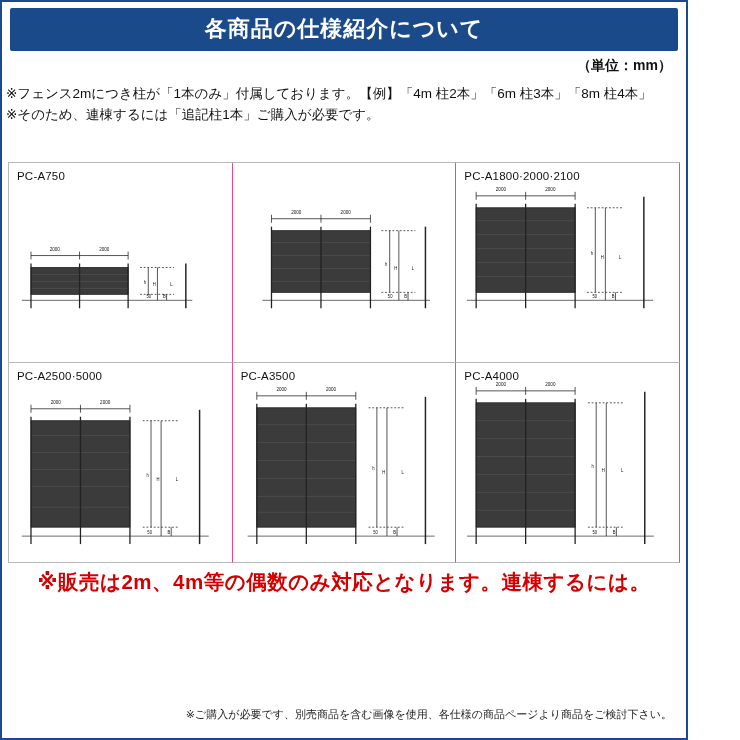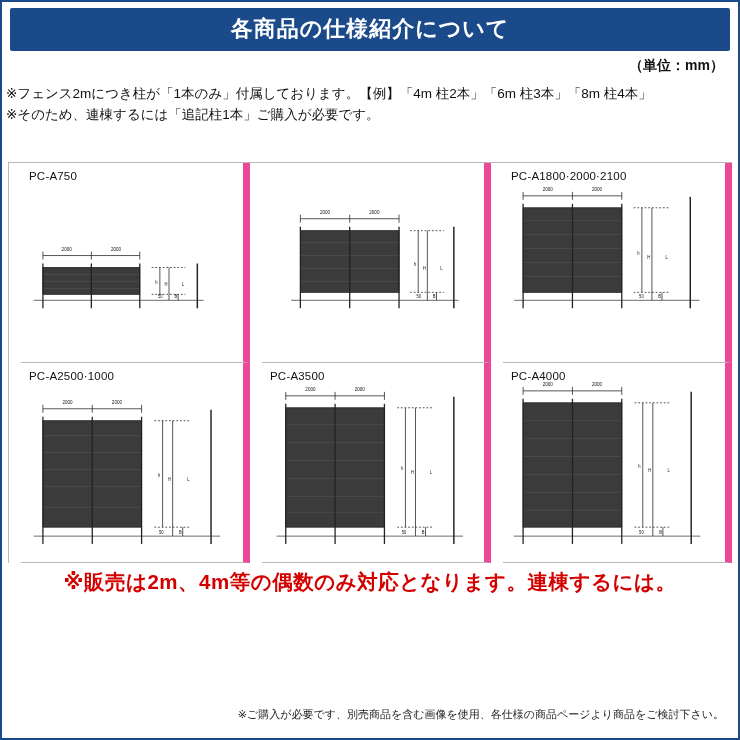"各商品の仕様紹介について" .page { width: 740px -> 688px }
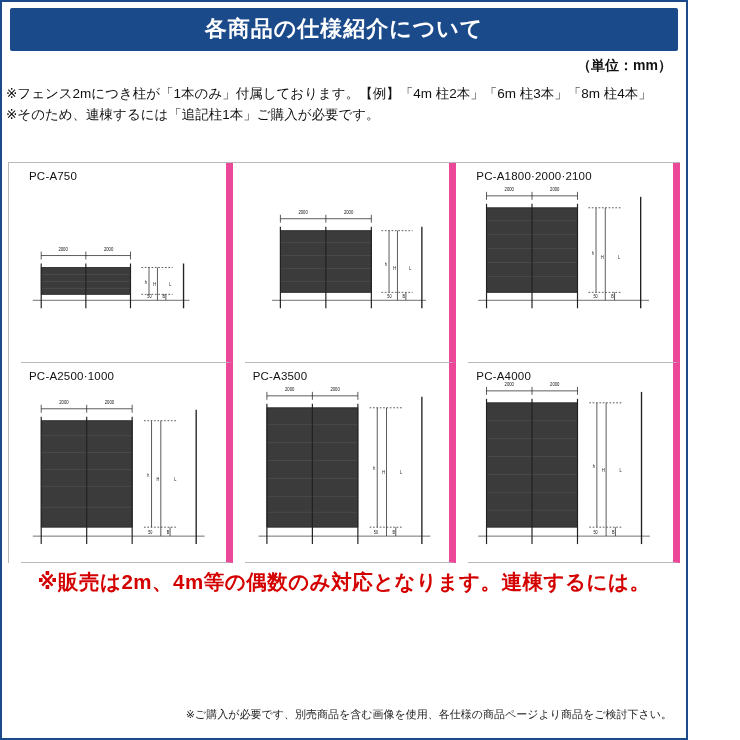"PC-A750" .cell { border-right: 7px solid #ec4899 -> 1px solid #ec4899; margin-left: 12px -> none }
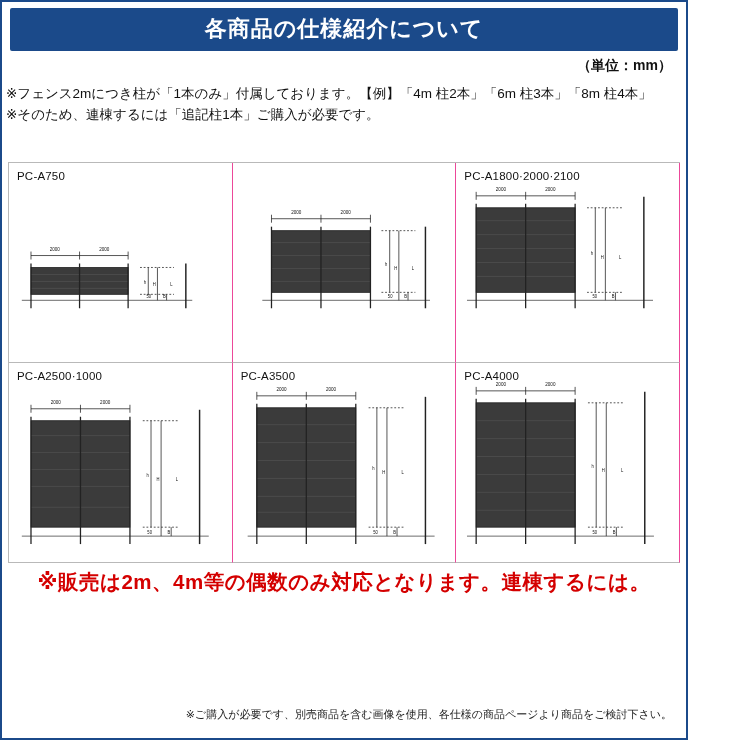"PC-A2500·1000" div.cell-label { text: 1000 -> 5000 }
